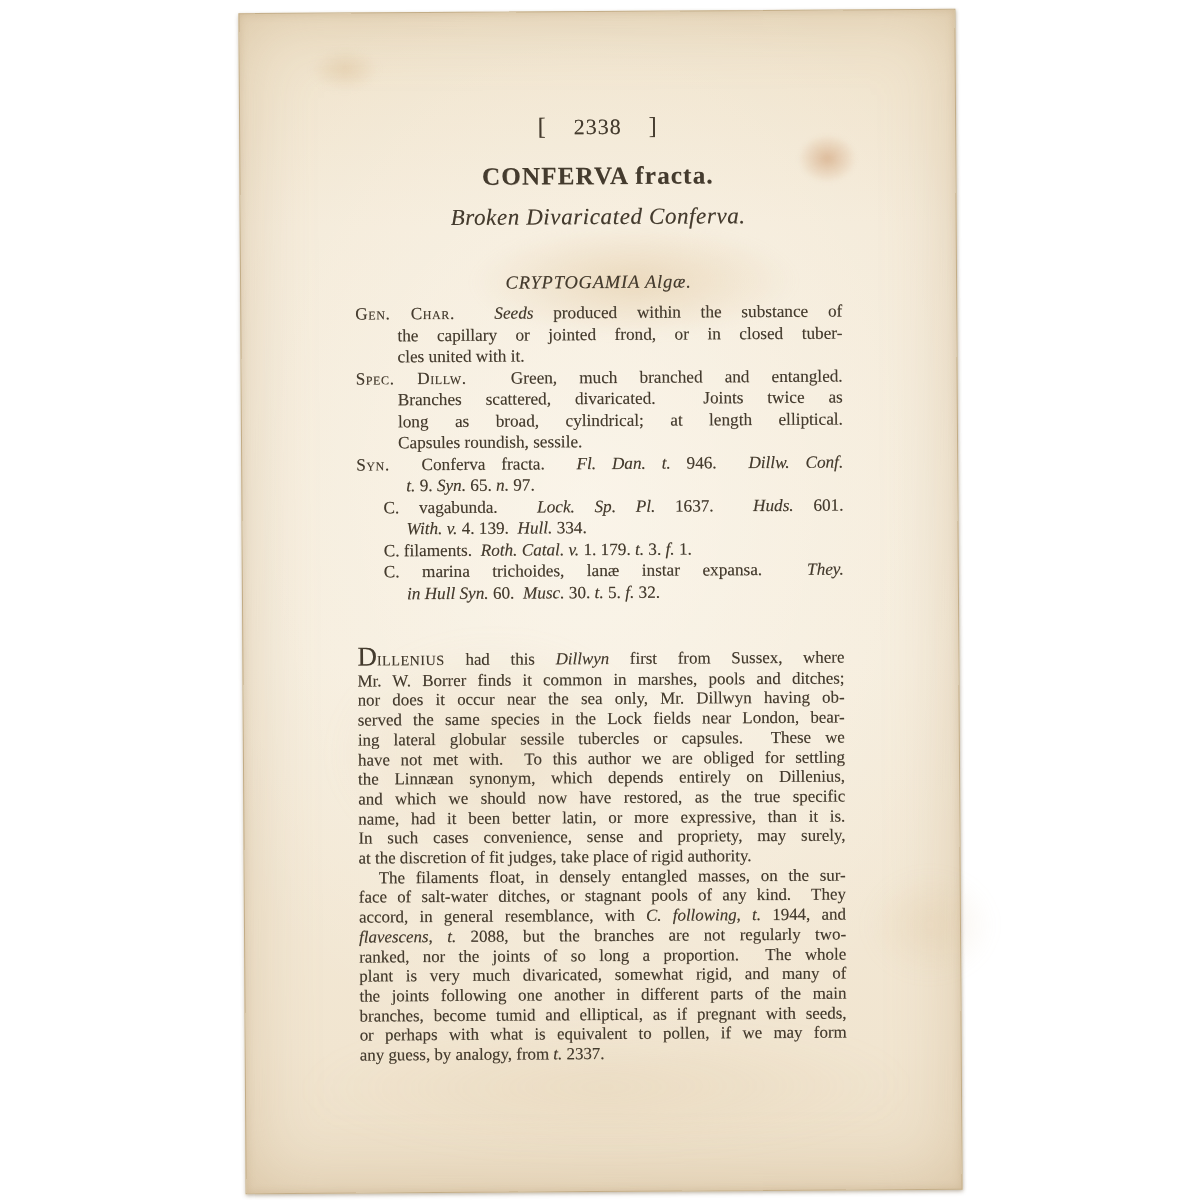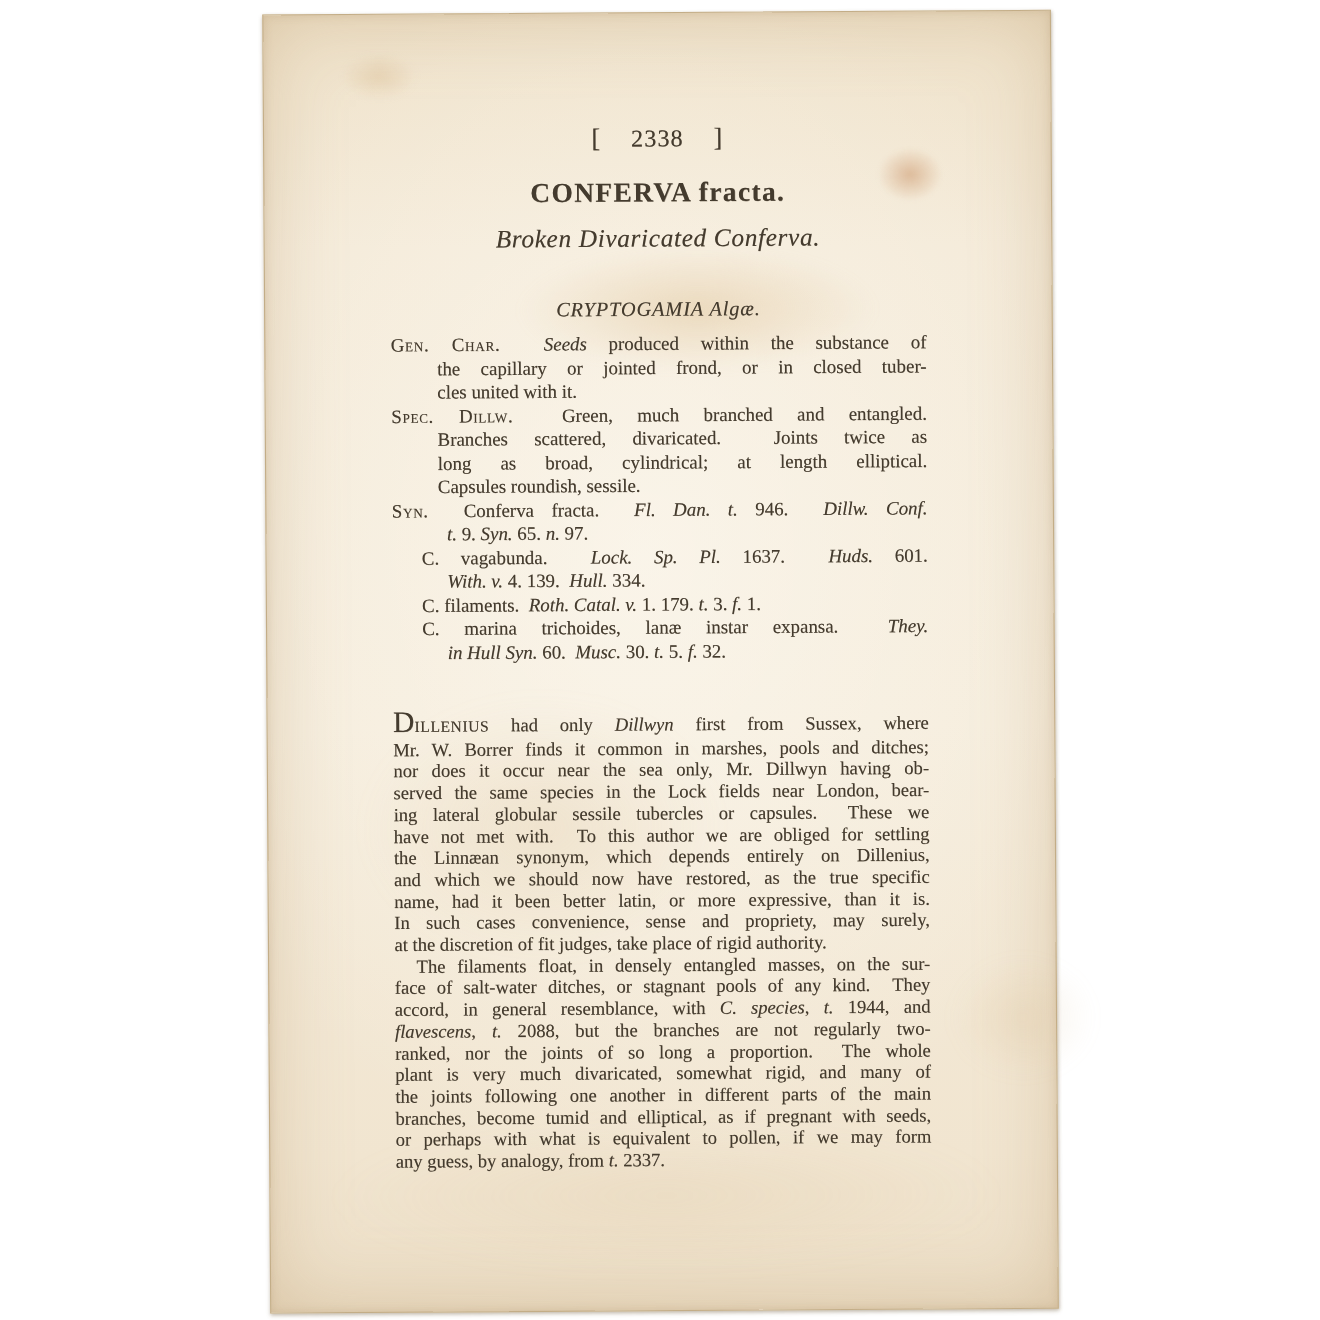"had only" span { text: only -> this }
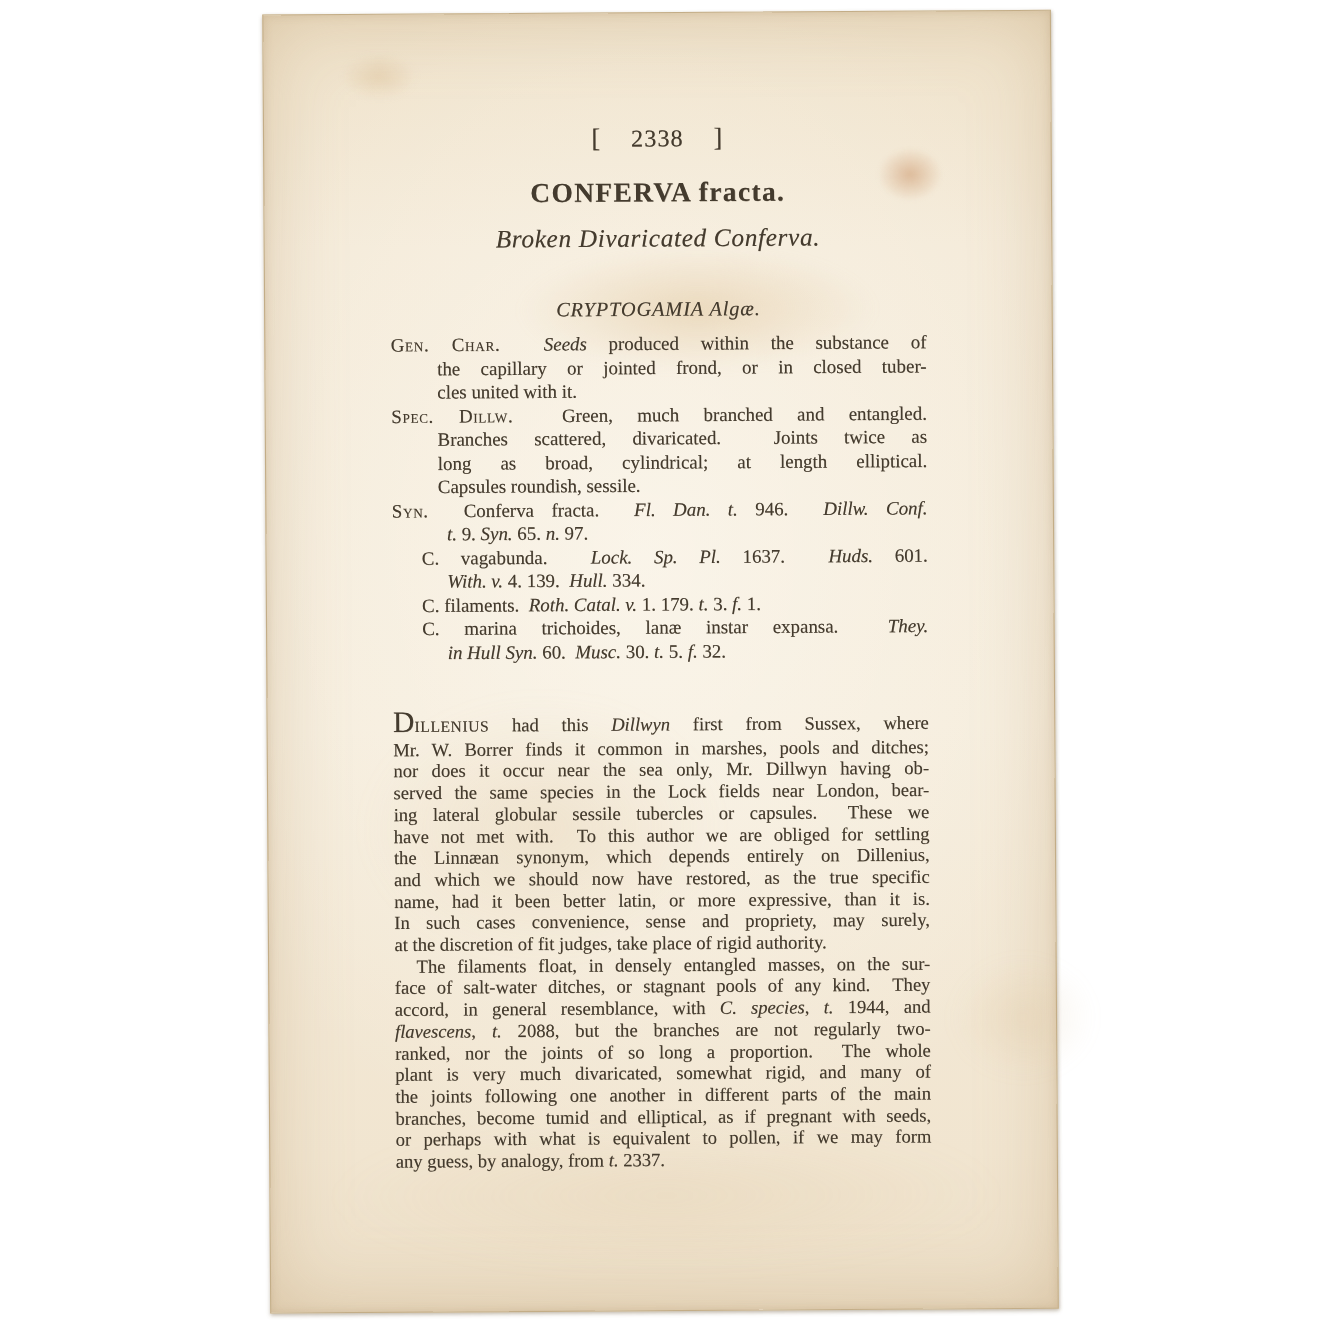"C. species" span.it { text: species -> following }
